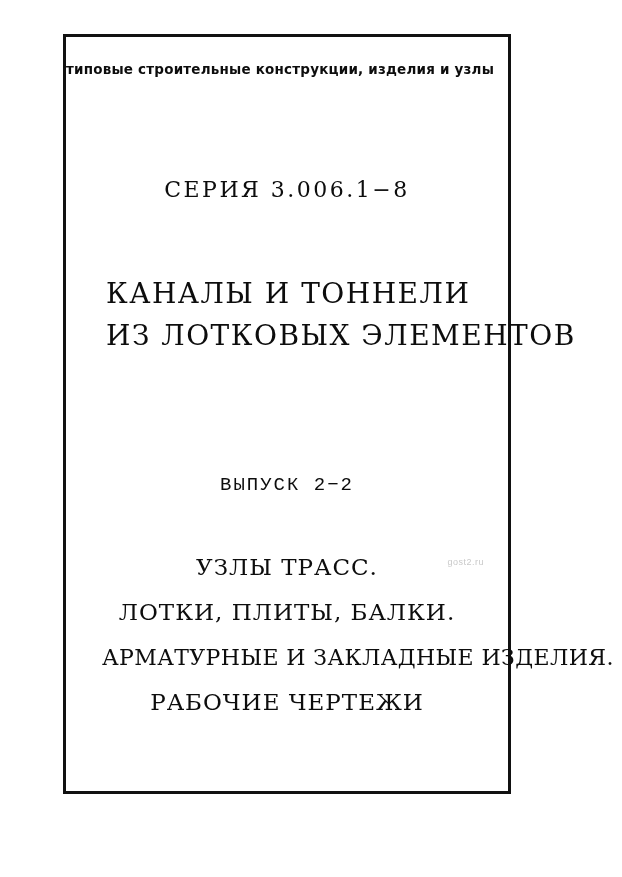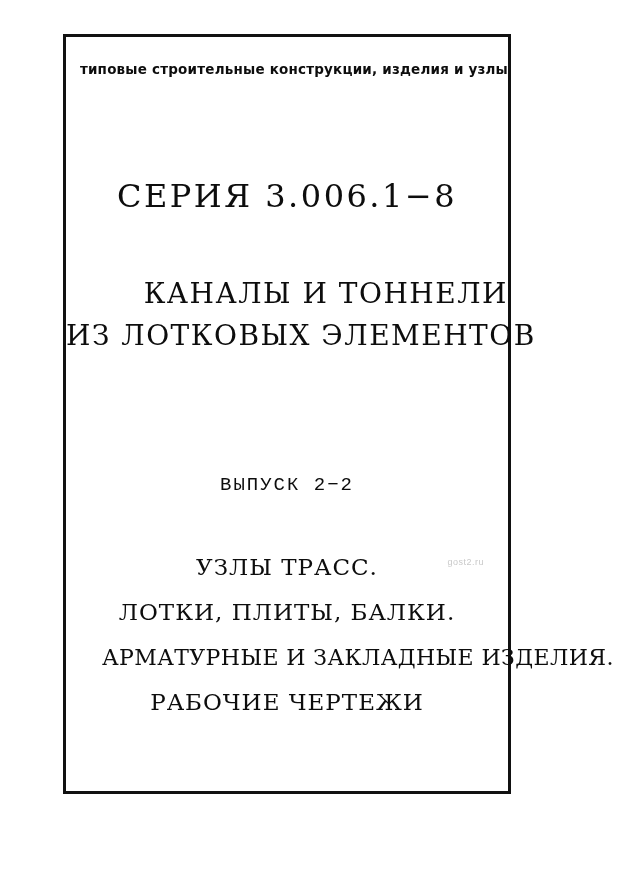"типовые строительные конструкции," .header-line { text-align: right -> left }
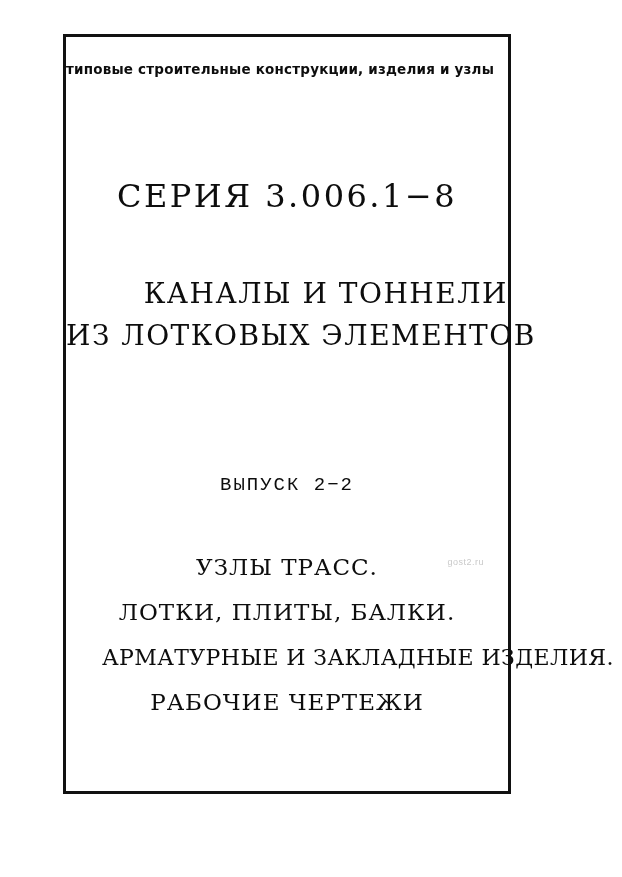"СЕРИЯ 3.006.1−8" .series { font-size: 32px -> 22px }
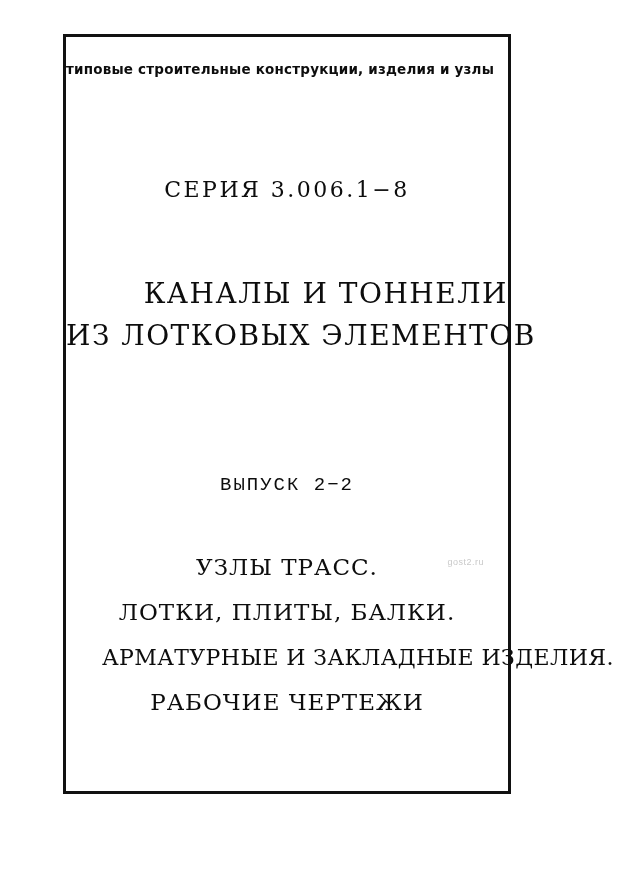"КАНАЛЫ И ТОННЕЛИ" .title-block { padding-left: none -> 40px; text-align: right -> left }
